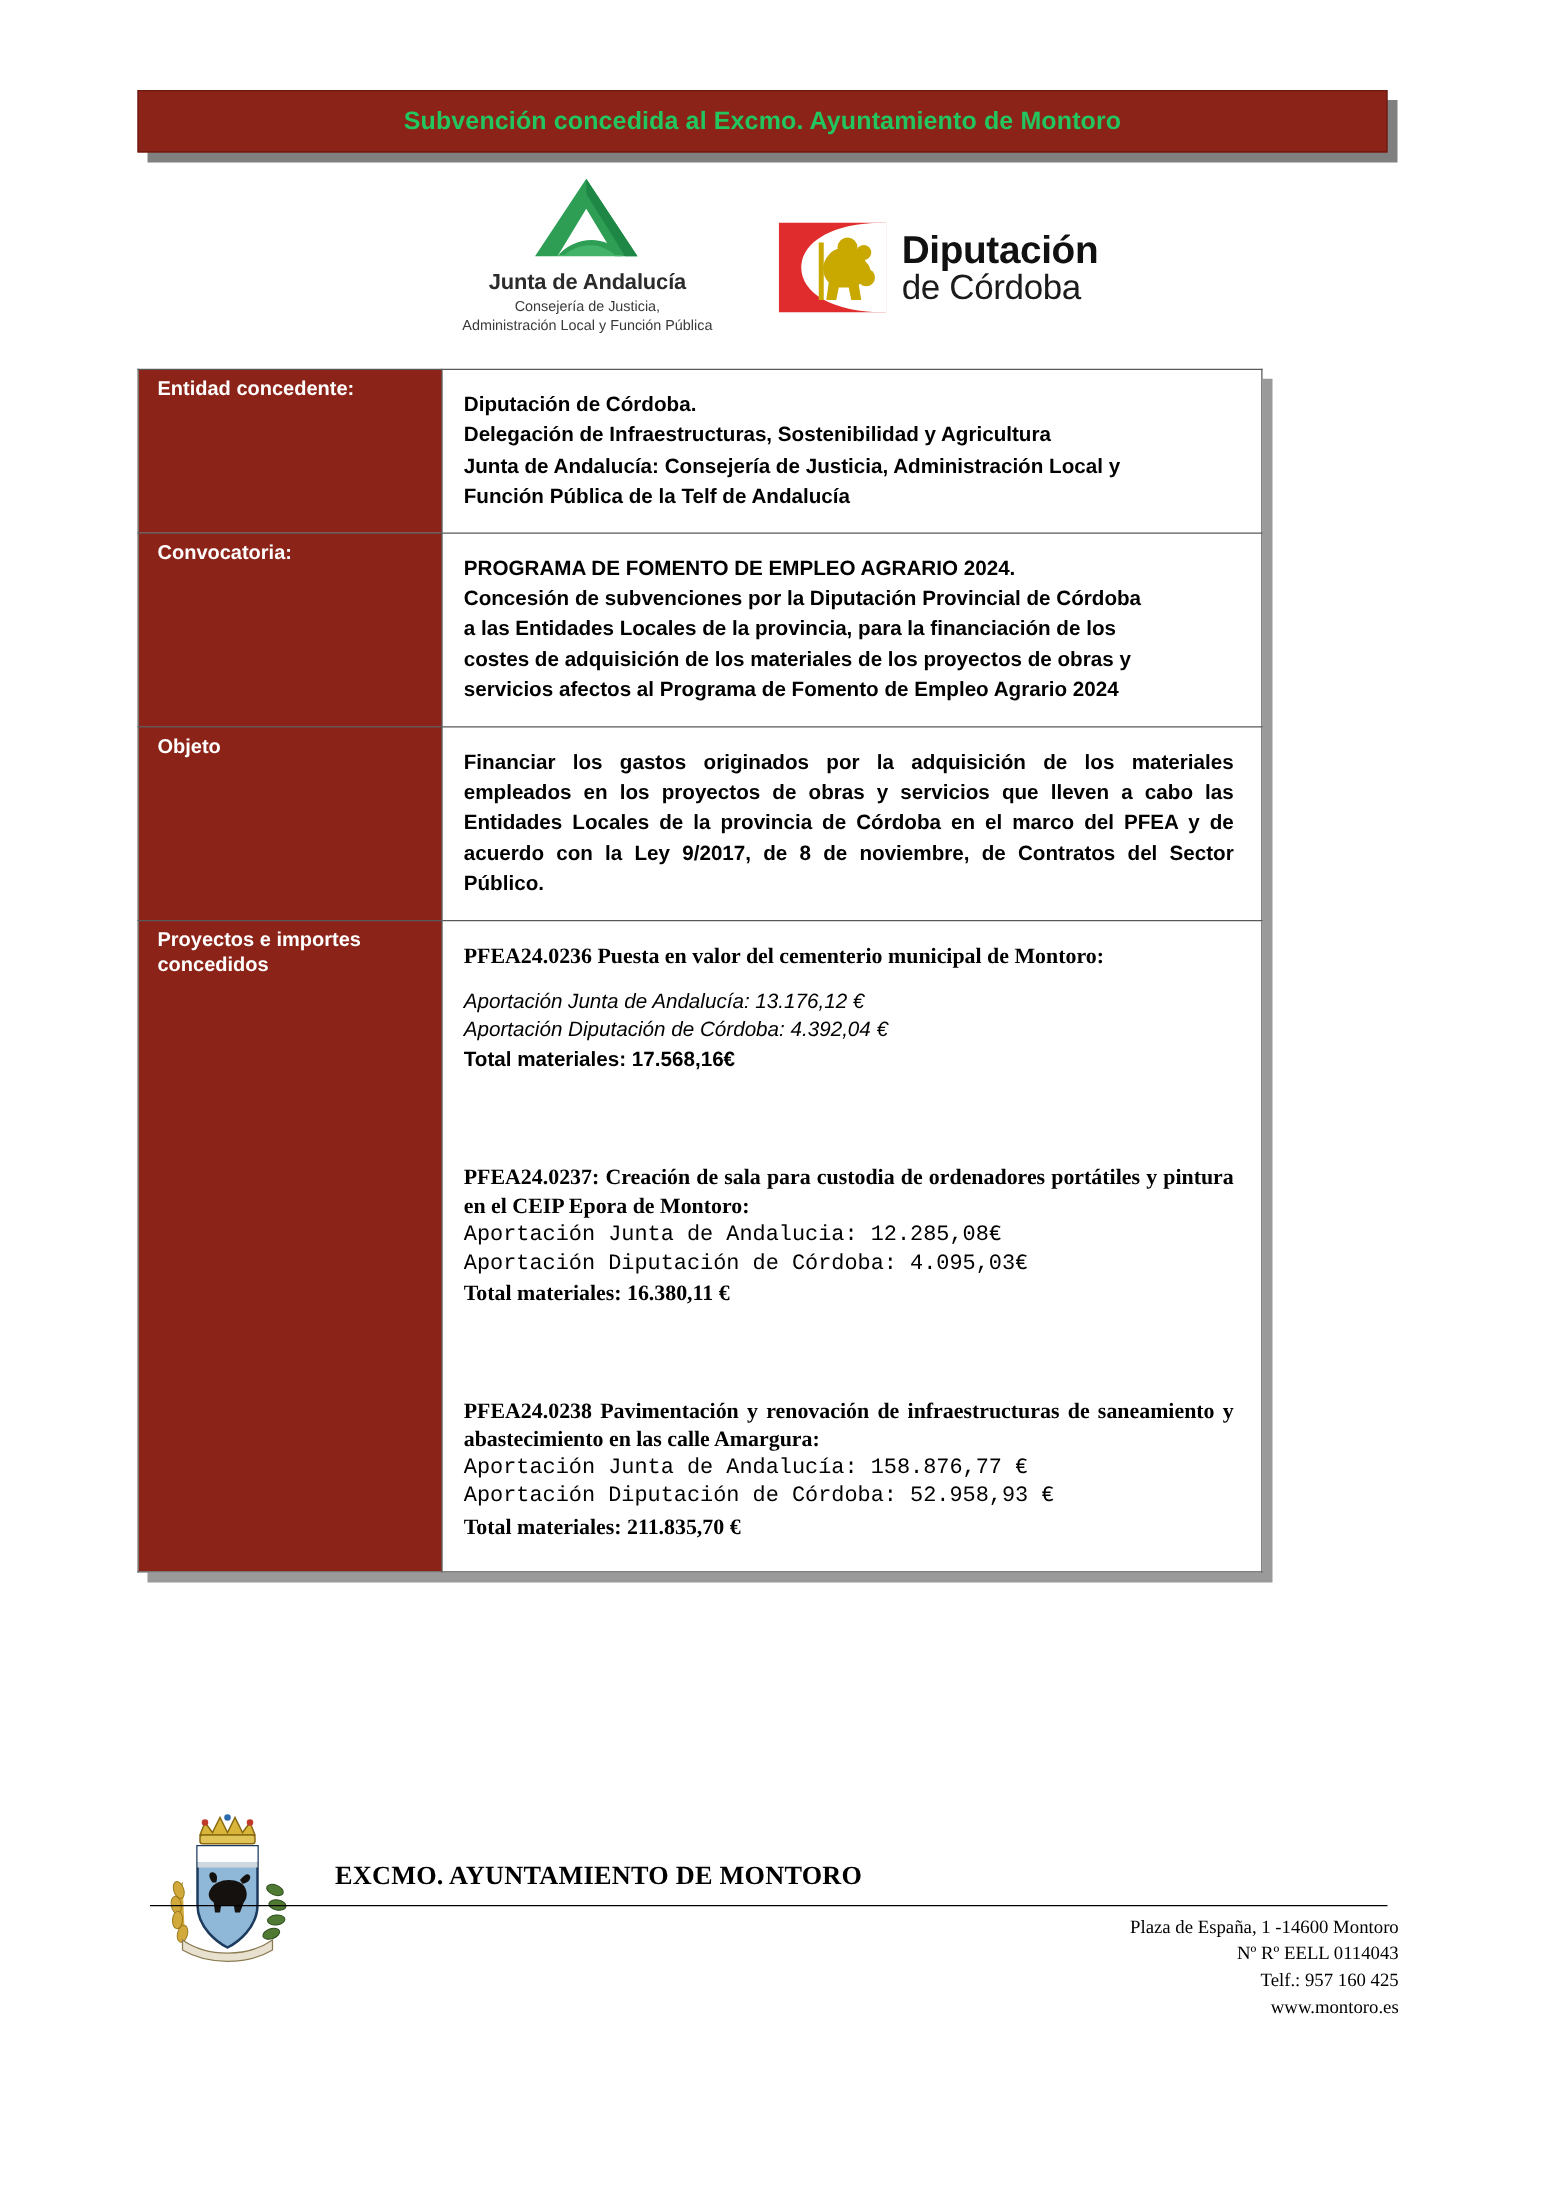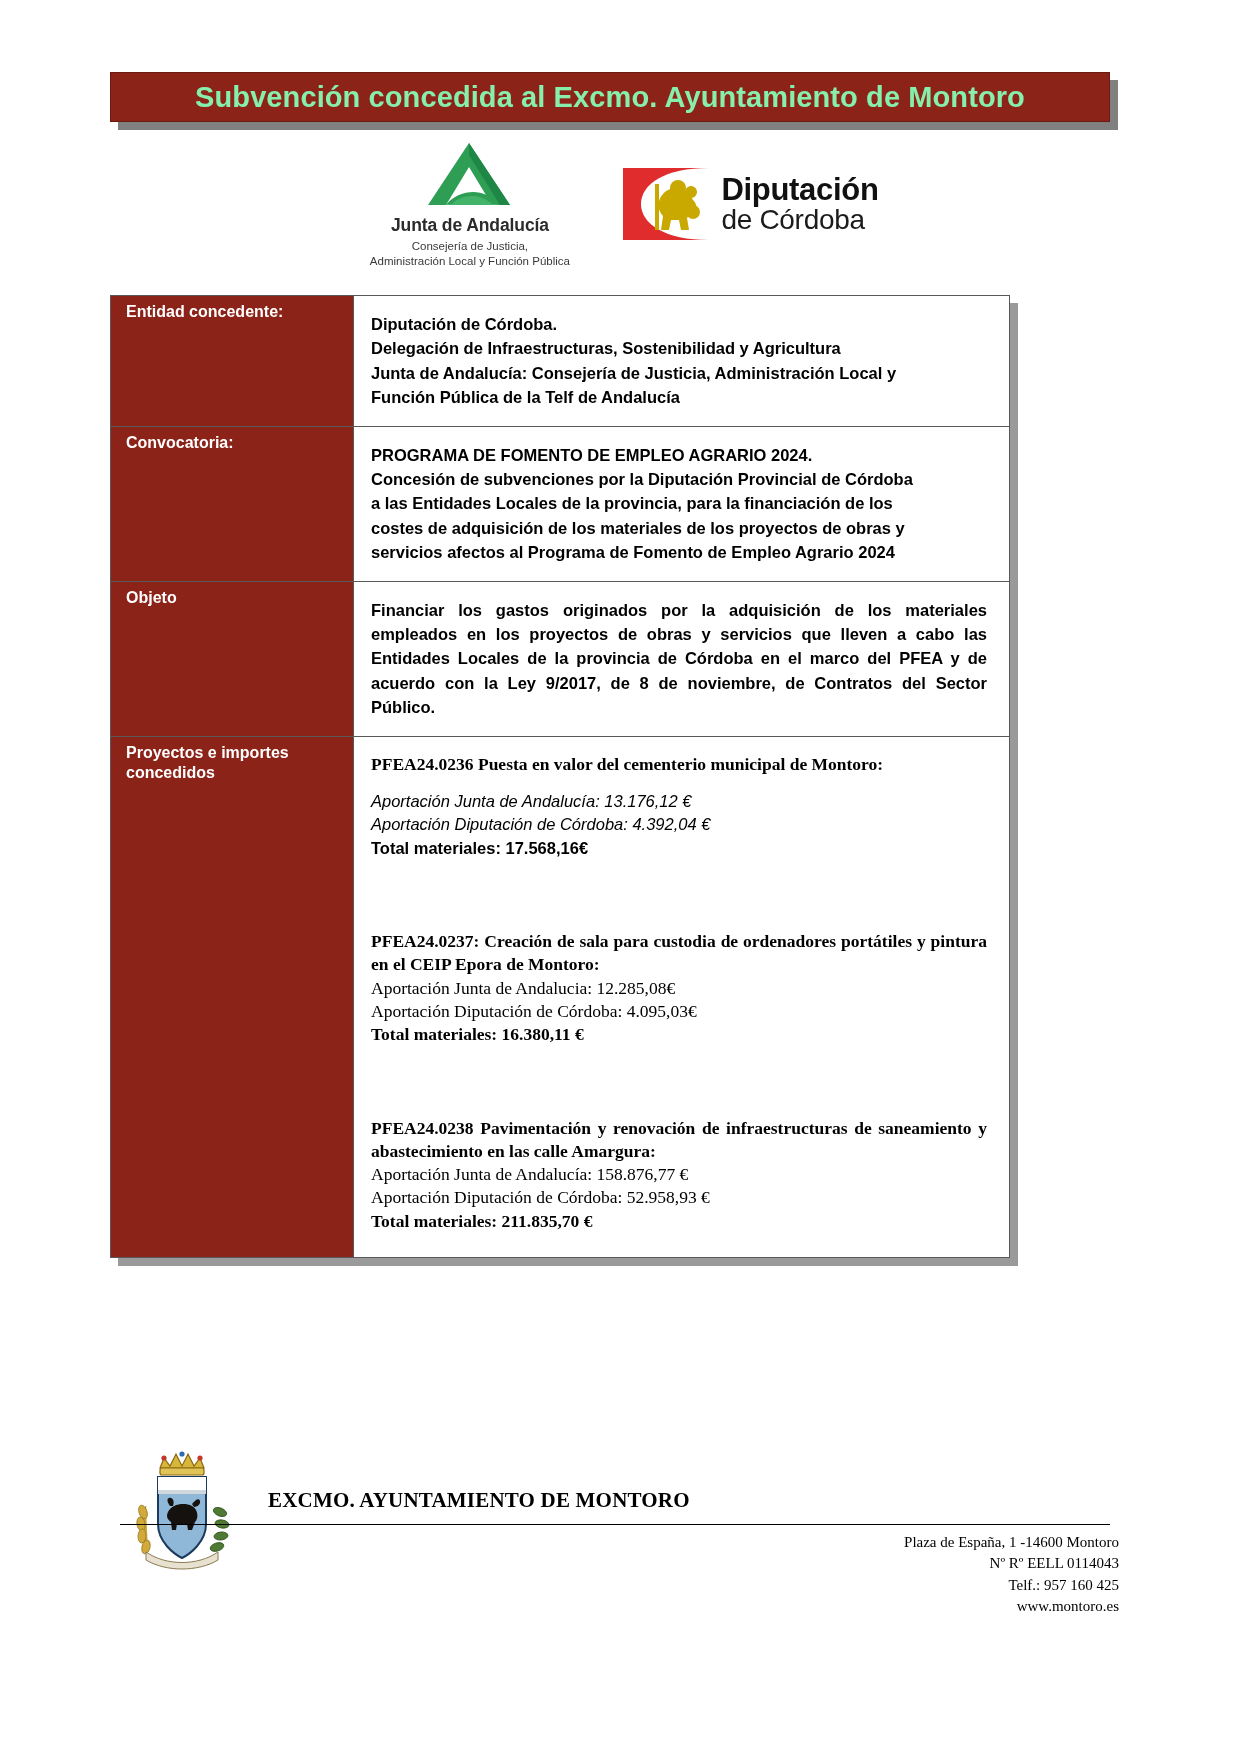"Subvención concedida al Excmo." .banner-text { color: #86efac -> #22c55e; font-size: 29px -> 20px }
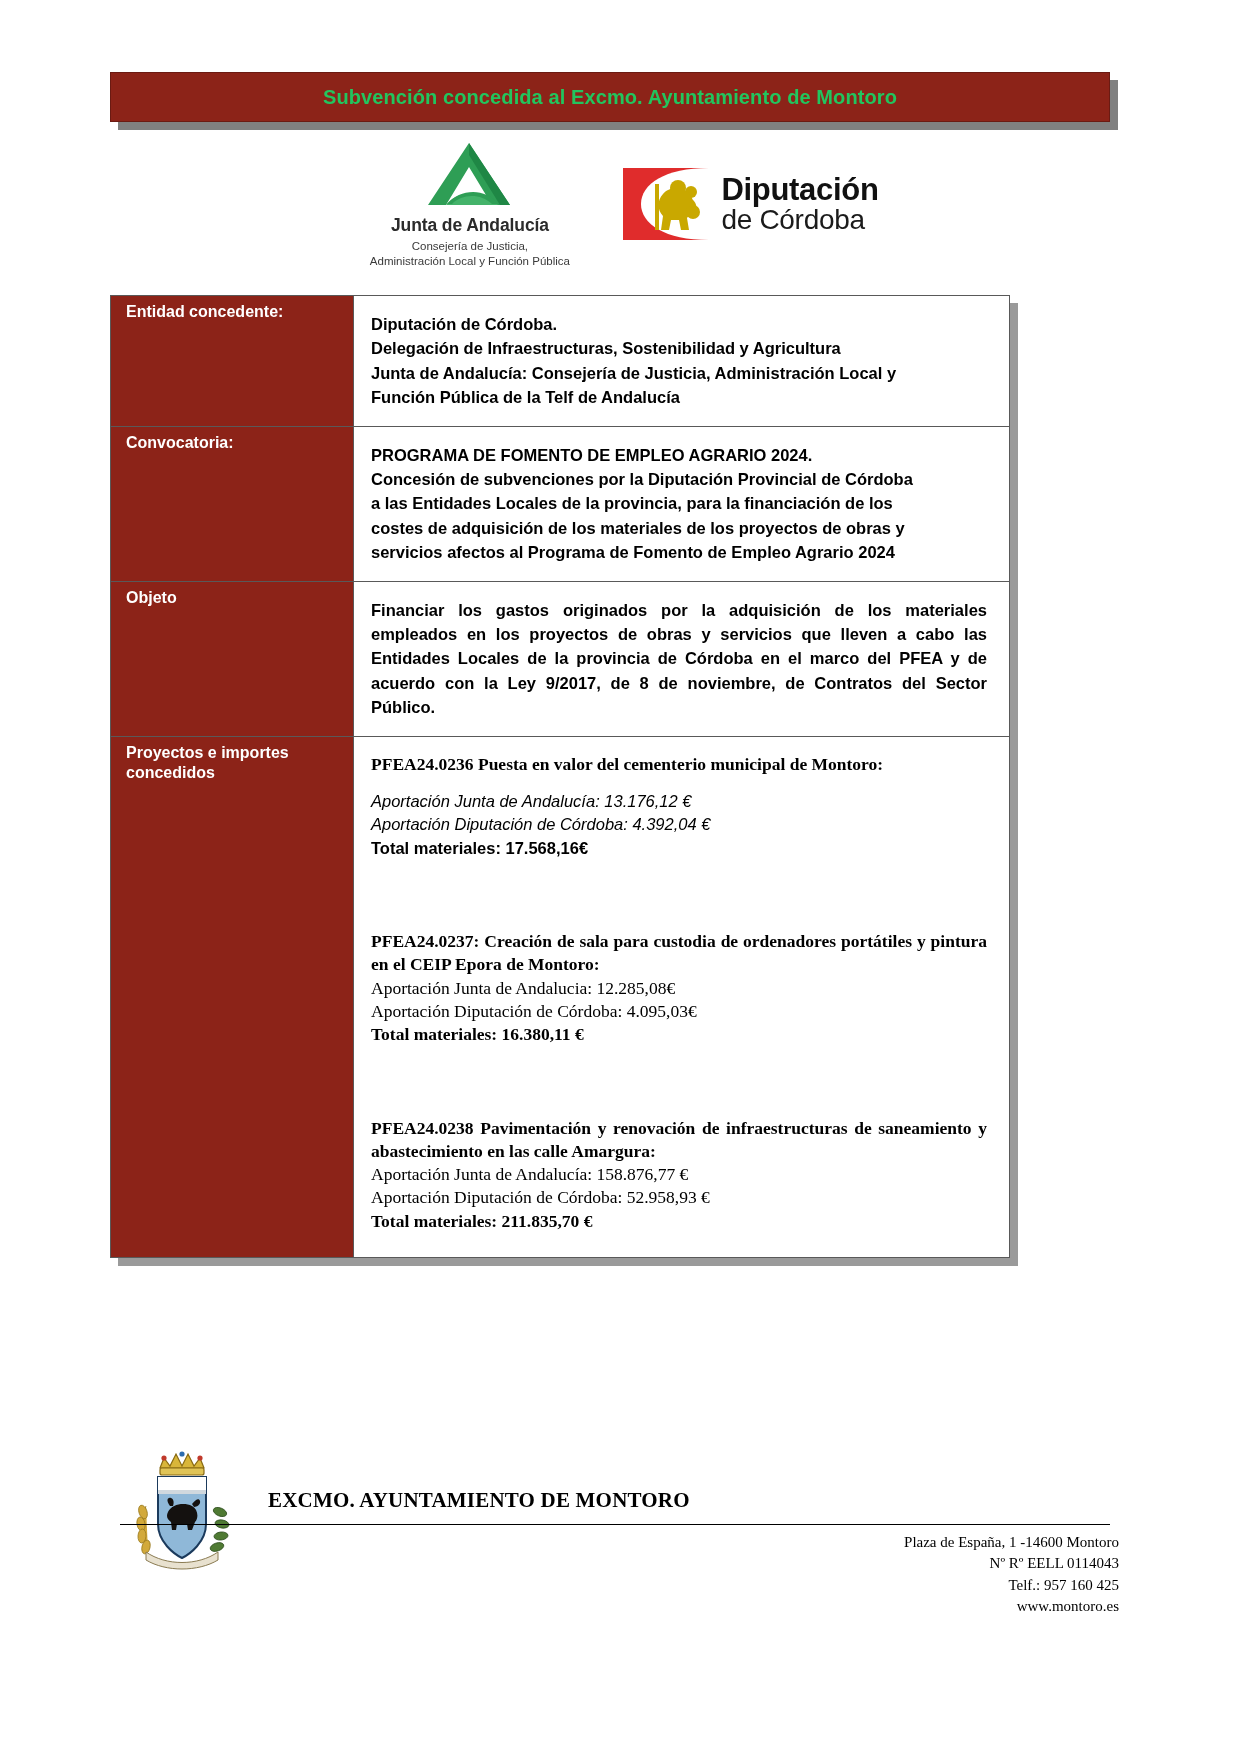"Diputación" .logo-dip { margin-top: 28px -> 38px }
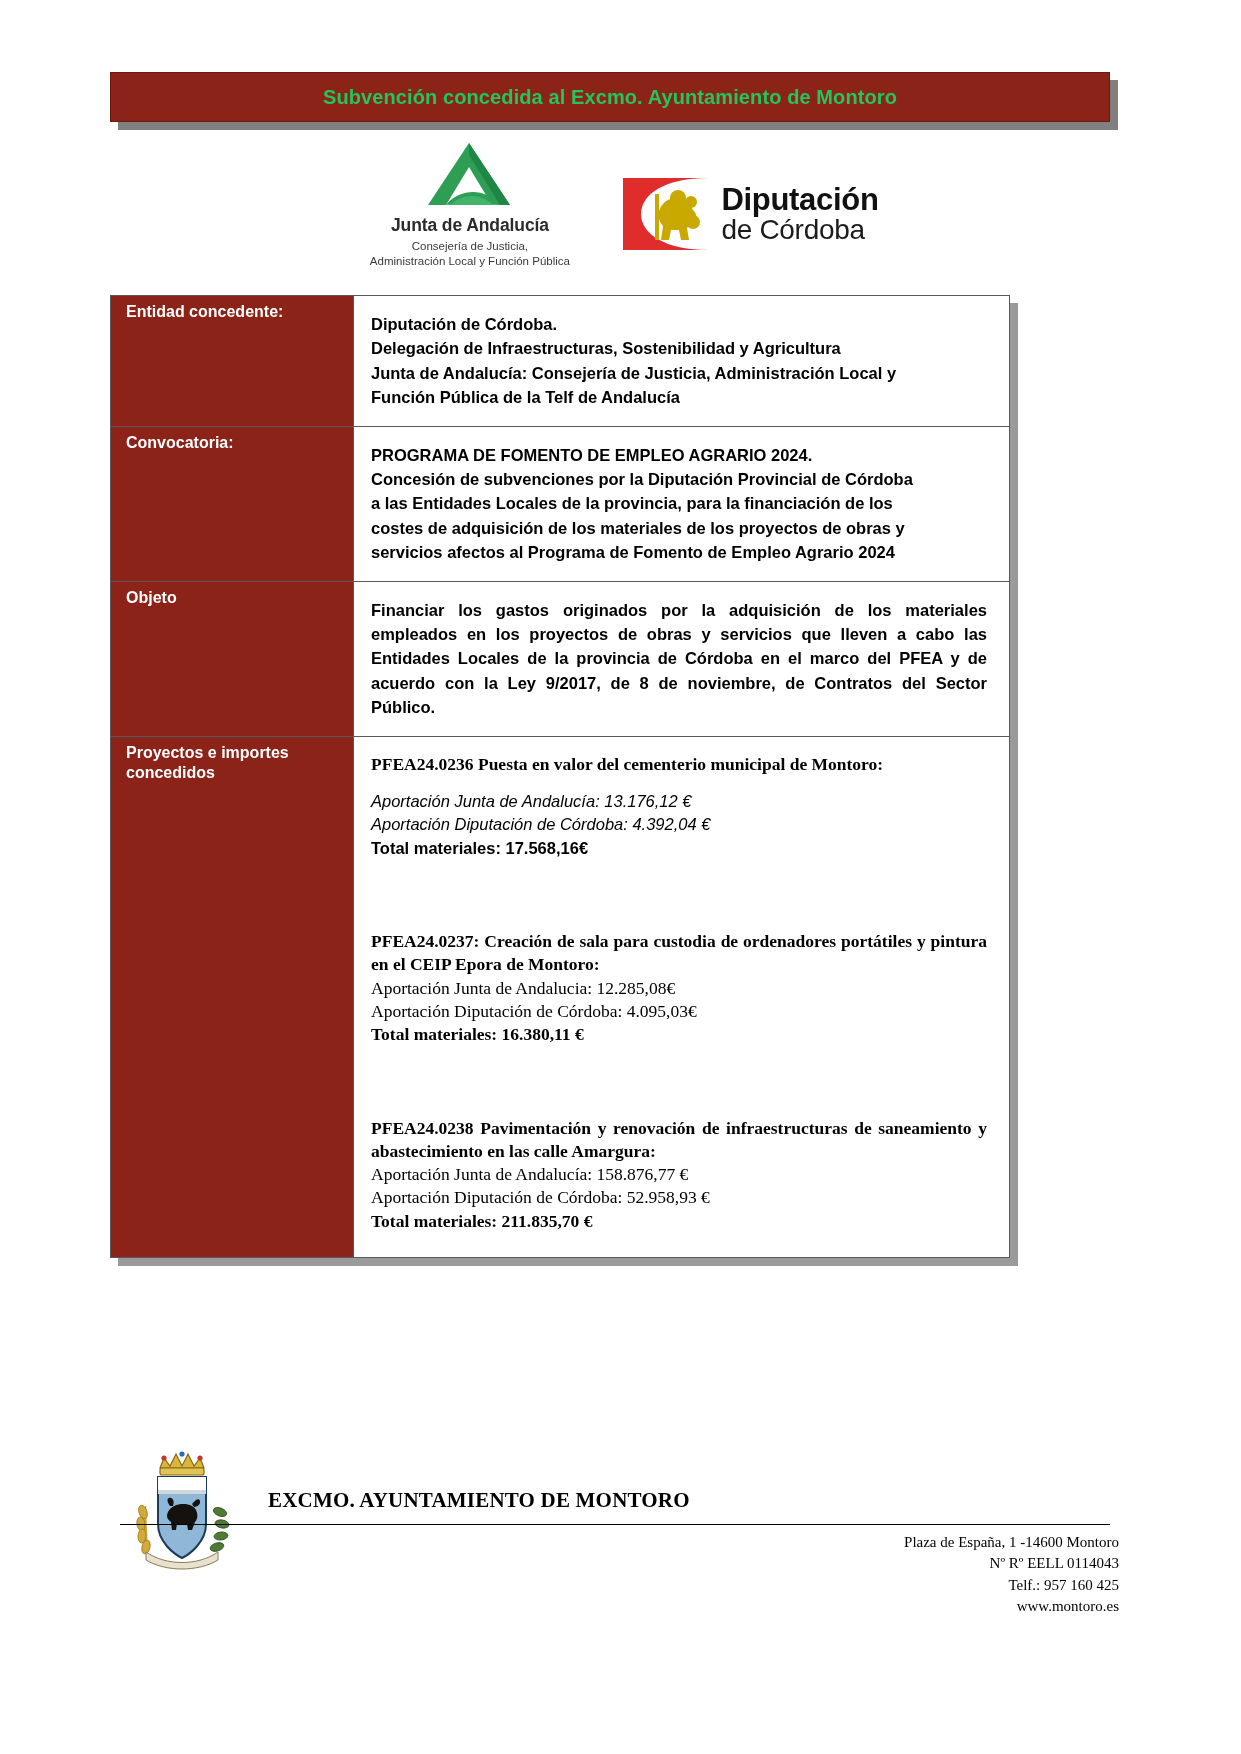"Aportación Junta de Andalucia:" .proj-row-serif { font-family: Liberation Serif, serif -> Liberation Mono, monospace }
